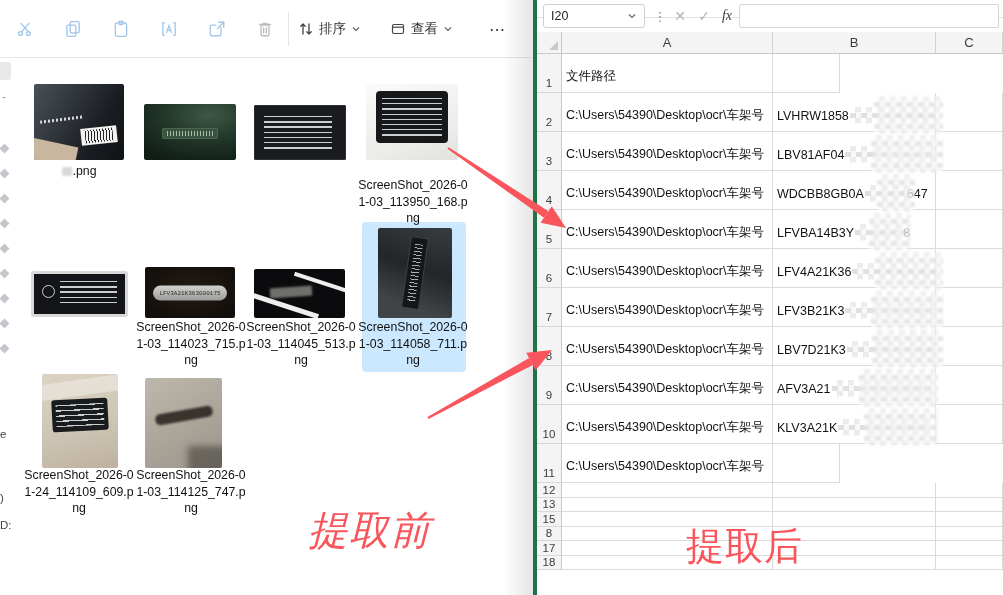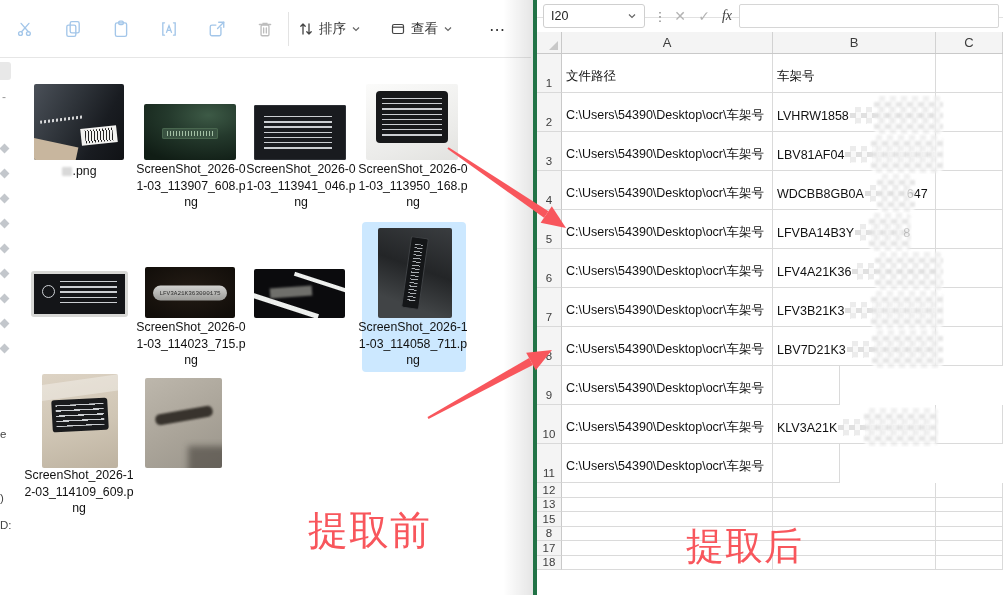"车架号" div.cb { html: <div>车架号</div> -> none }
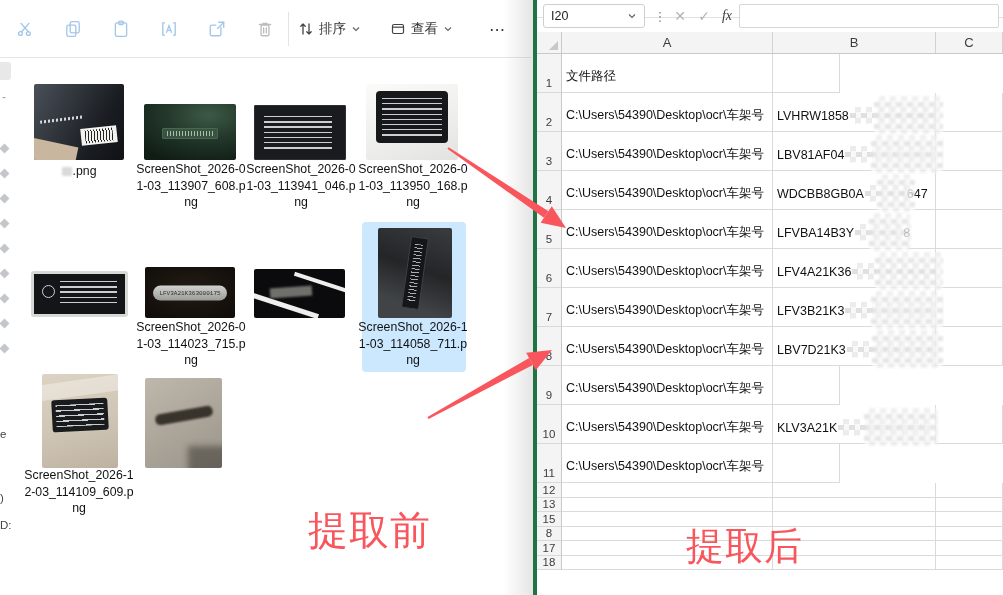"ScreenShot_2026-01-03_113907_608.png" div.flabel { html: <div>ScreenShot_2026-01-03_113907_608.png</div> -> none }
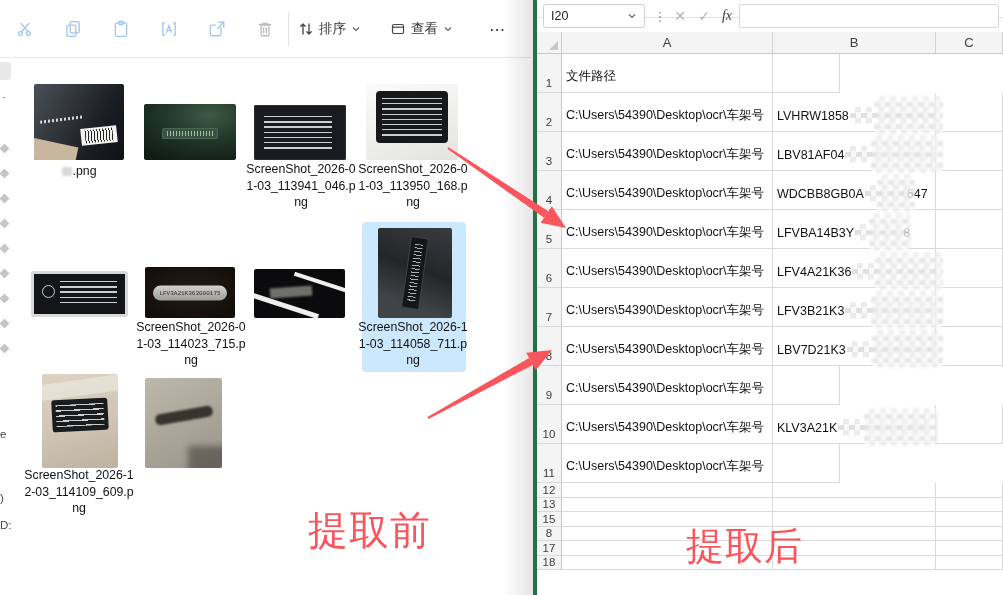"ScreenShot_2026-01-03_113941_046.png" div.flabel { html: <div>ScreenShot_2026-01-03_113941_046.png</div> -> none }
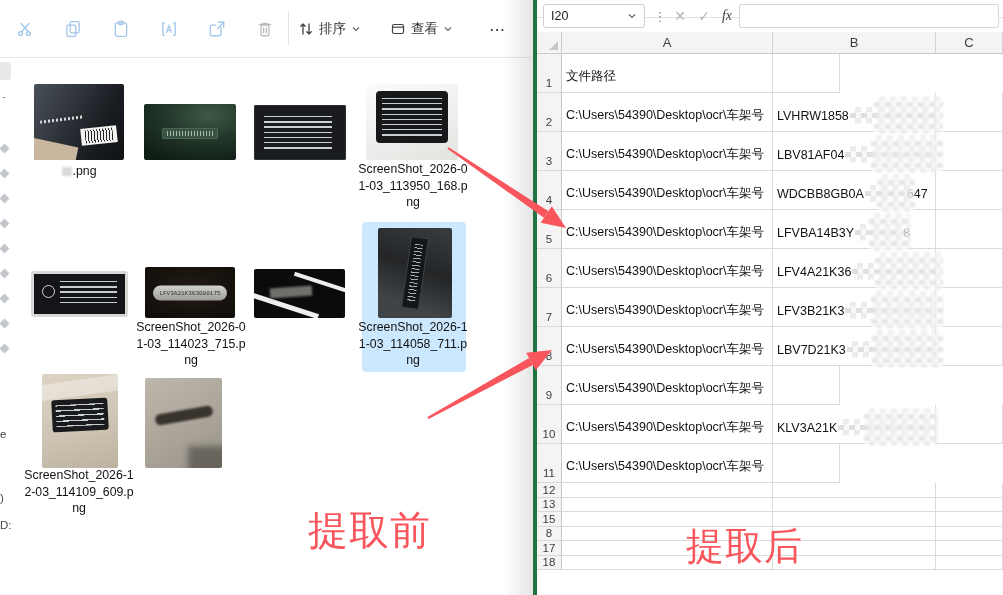"ScreenShot_2026-01-03_113950_168.png" div.flabel { top: 161px -> 177px }
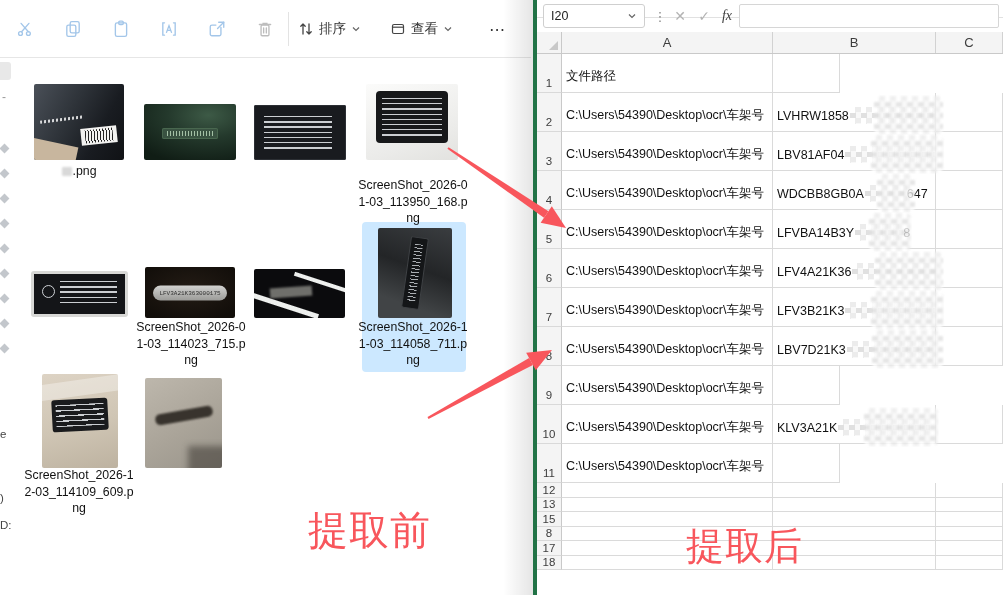"ScreenShot_2026-01-03_114045_513.png" div.flabel { html: none -> <div>ScreenShot_2026-01-03_114045_513.png</div> }
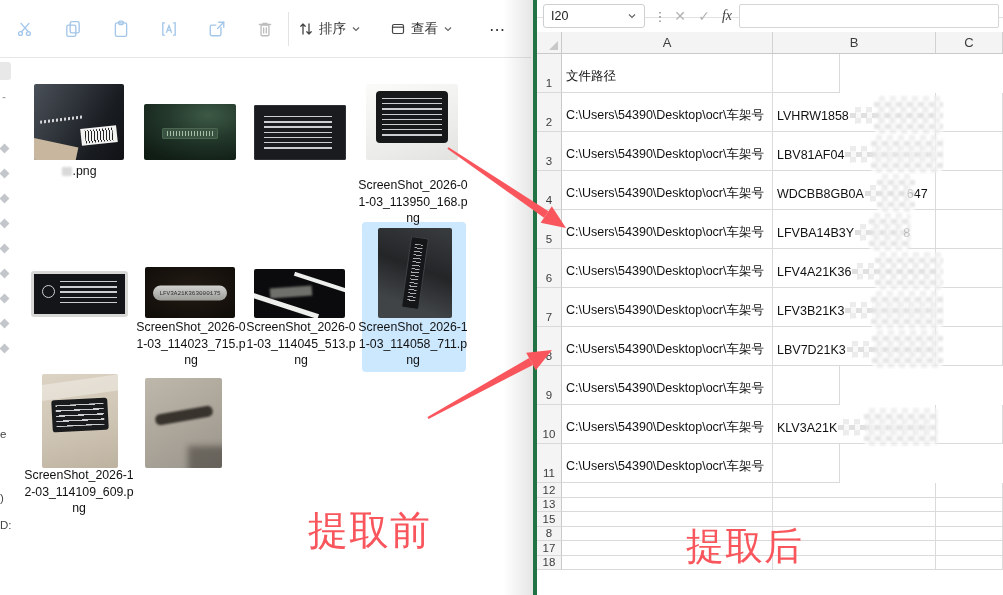"ScreenShot_2026-11-03_114058_711.png" div.flabel { text: 2026-11-03 -> 2026-01-03 }
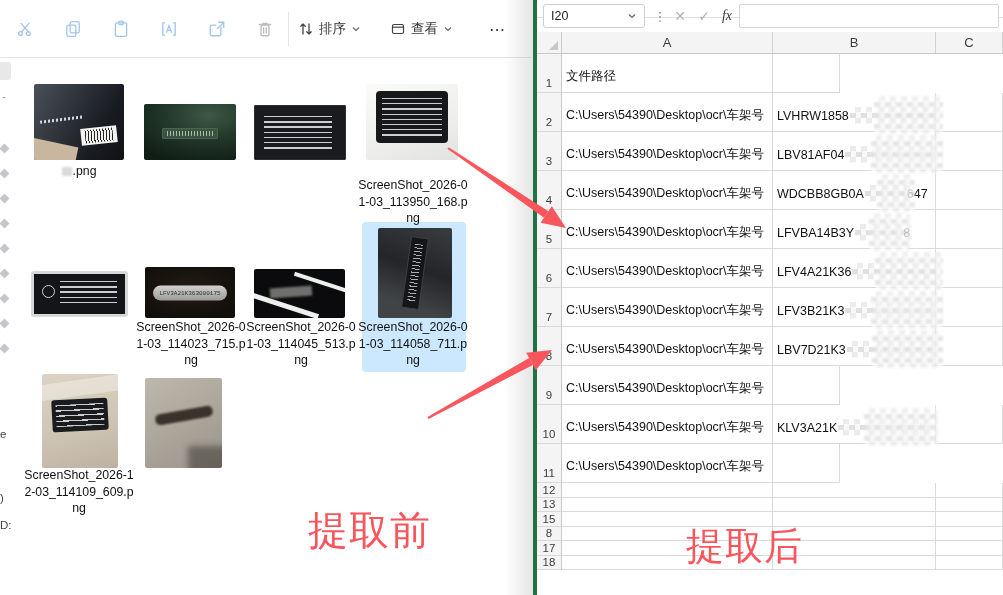"AFV3A21" div.cb { html: none -> <div> <span>AFV3A21</span> <span></span> <span></span> </div> }
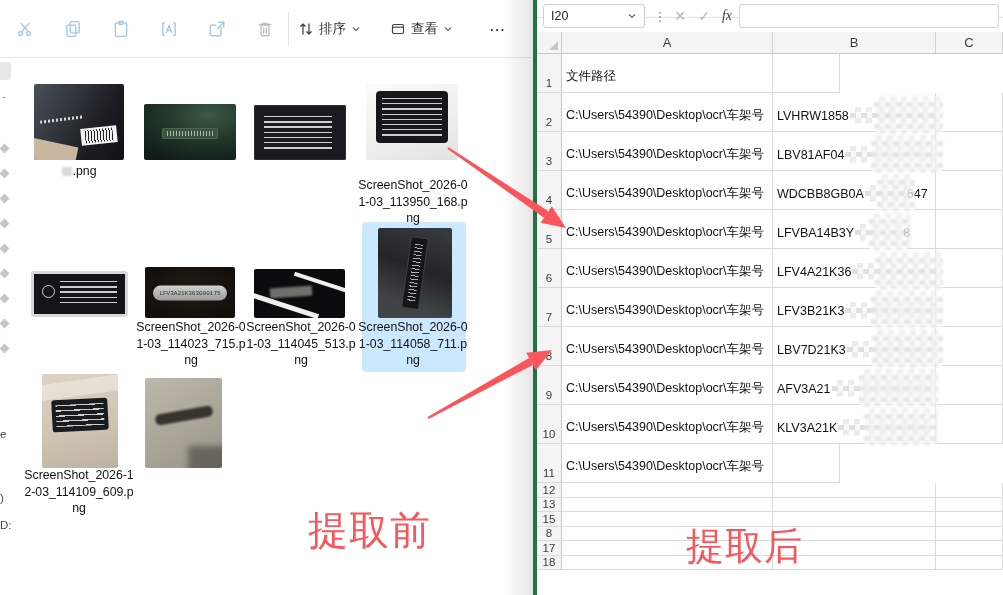"ScreenShot_2026-12-03_114109_609.png" div.flabel { text: 2026-12-03 -> 2026-01-24 }
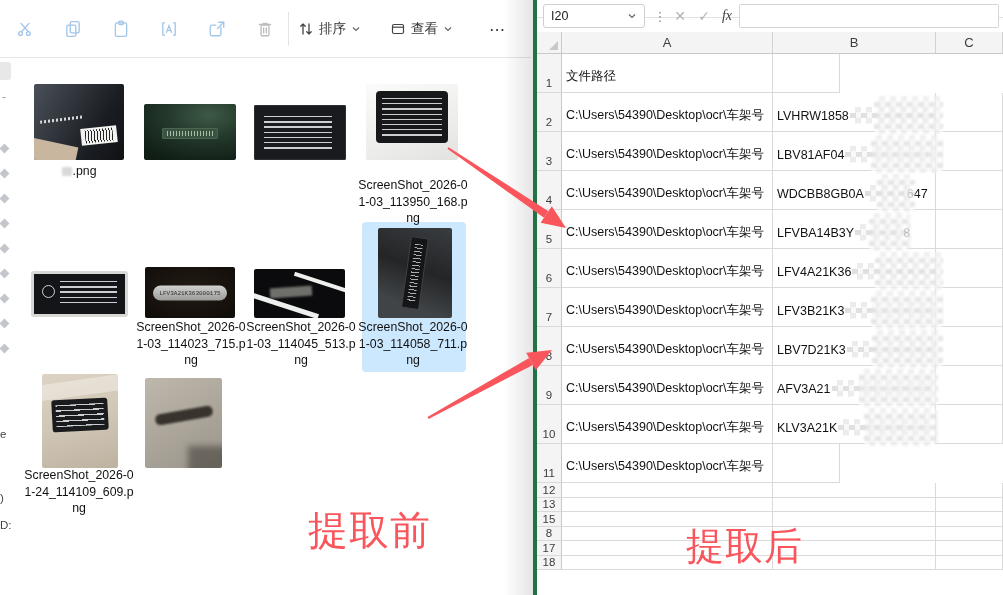"ScreenShot_2026-01-03_114125_747.png" div.flabel { html: none -> <div>ScreenShot_2026-01-03_114125_747.png</div> }
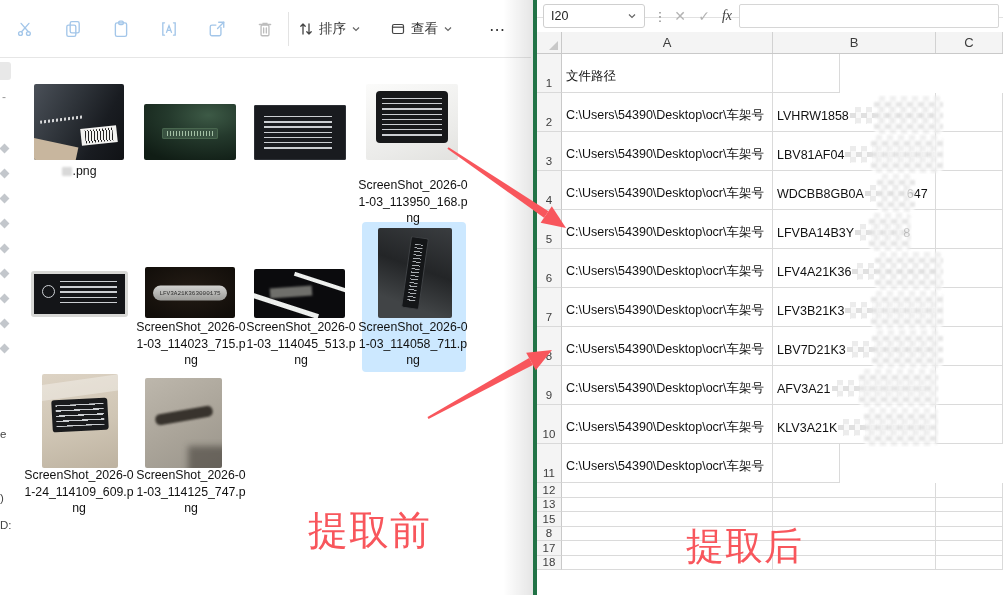"提取前" .anno-before { font-style: none -> italic }
